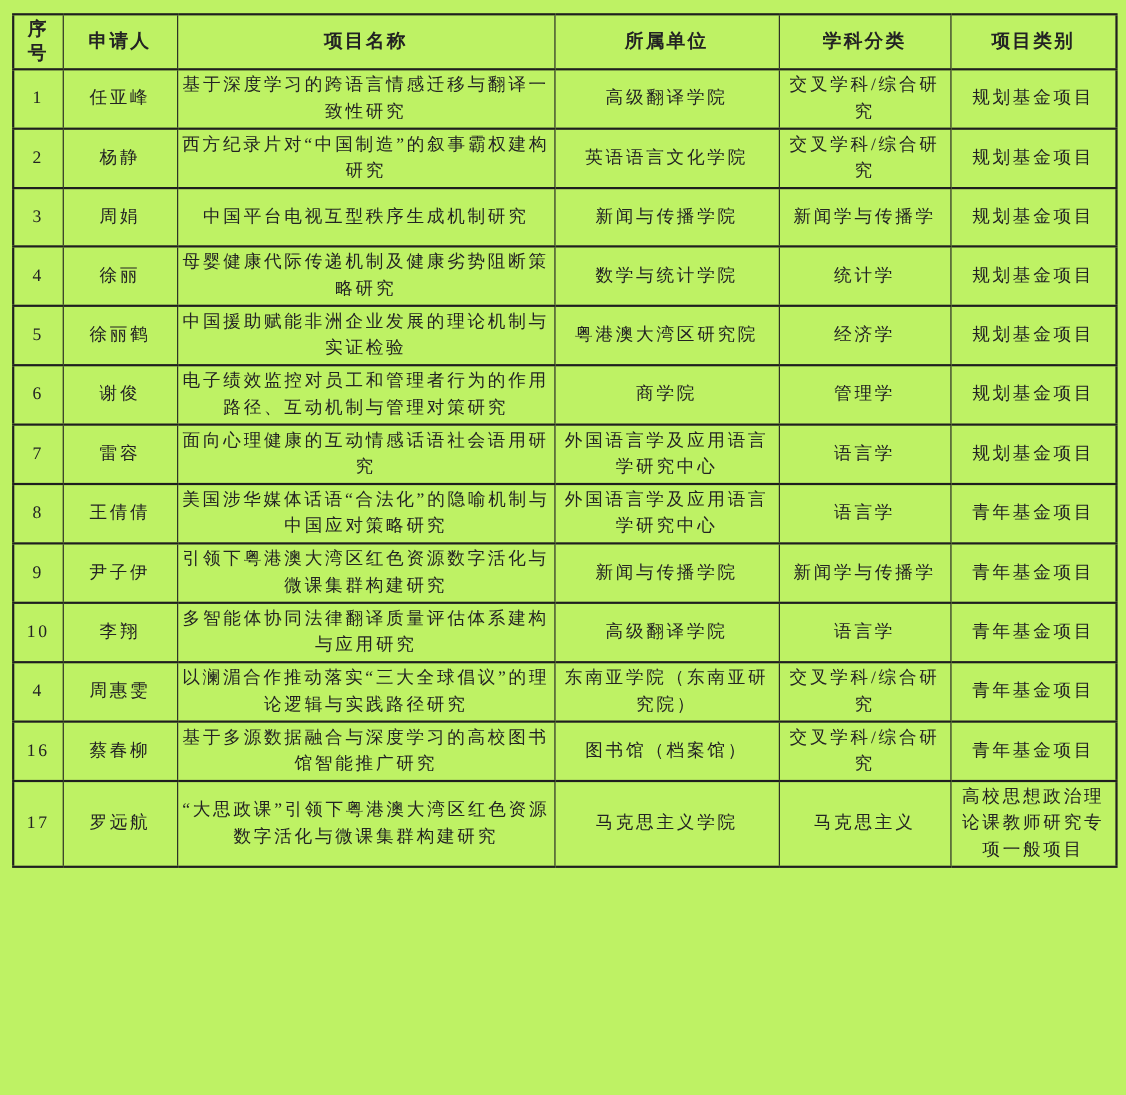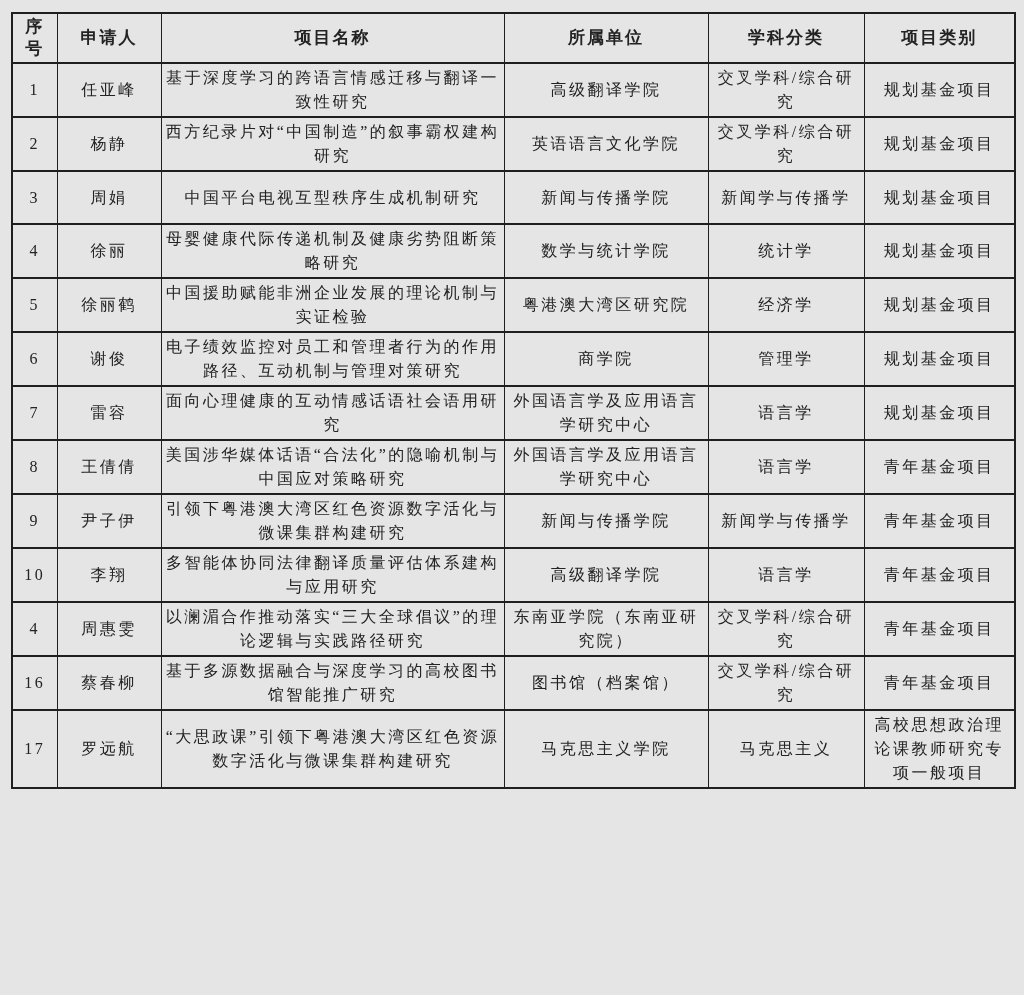"序号" .page { background: #e5e5e5 -> #bef264 }
